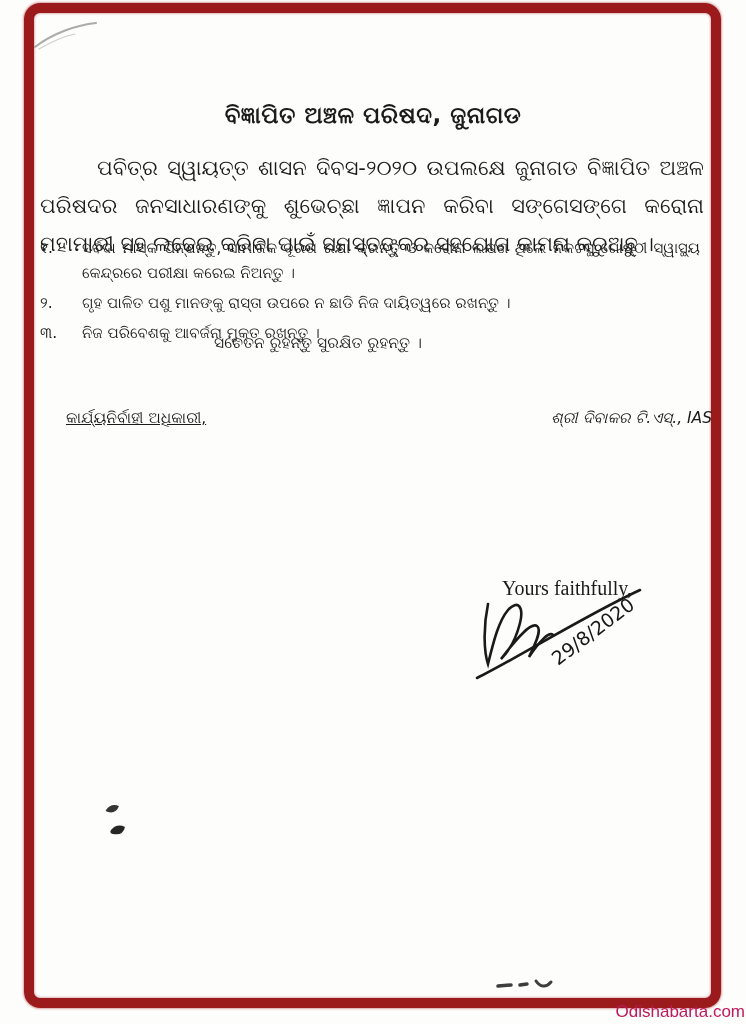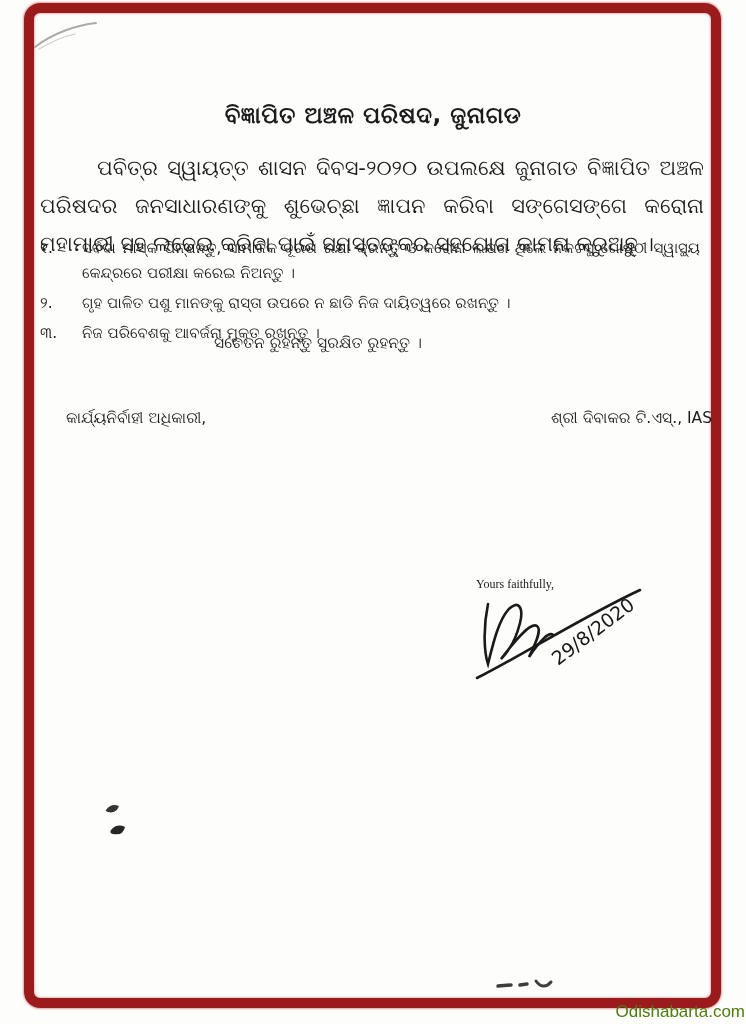"କାର୍ଯ୍ୟନିର୍ବାହୀ ଅଧିକାରୀ," .sig-left .sig-designation { text-decoration: none -> underline }
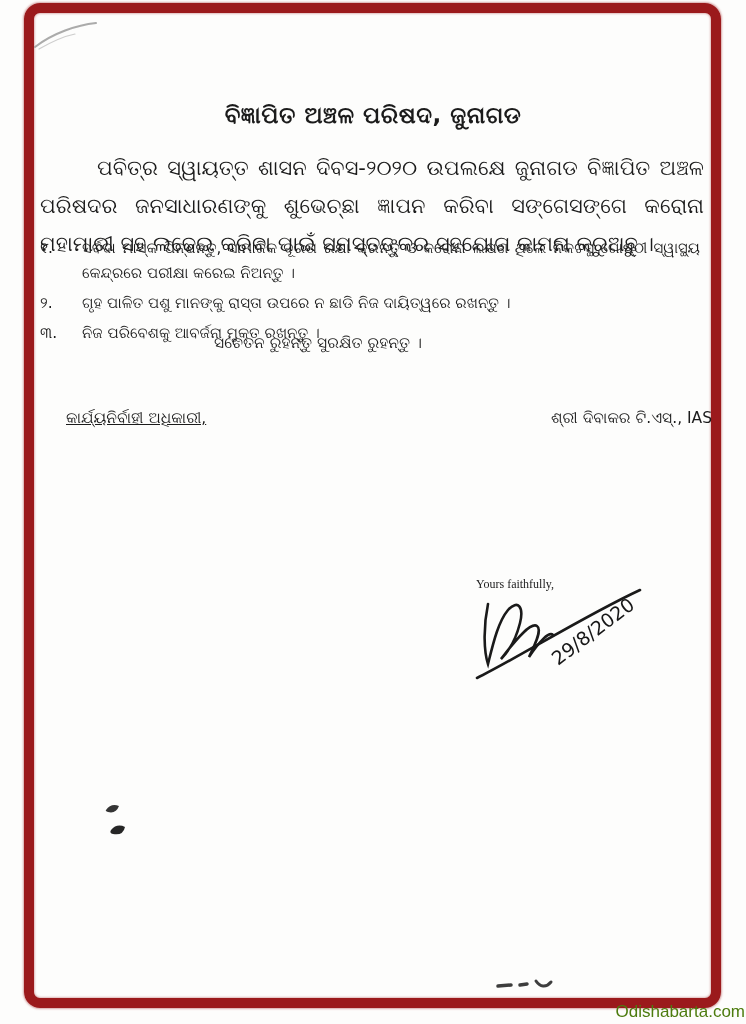"ଶ୍ରୀ ଦିବାକର ଟି.ଏସ୍., IAS" .sig-right { font-style: none -> italic }
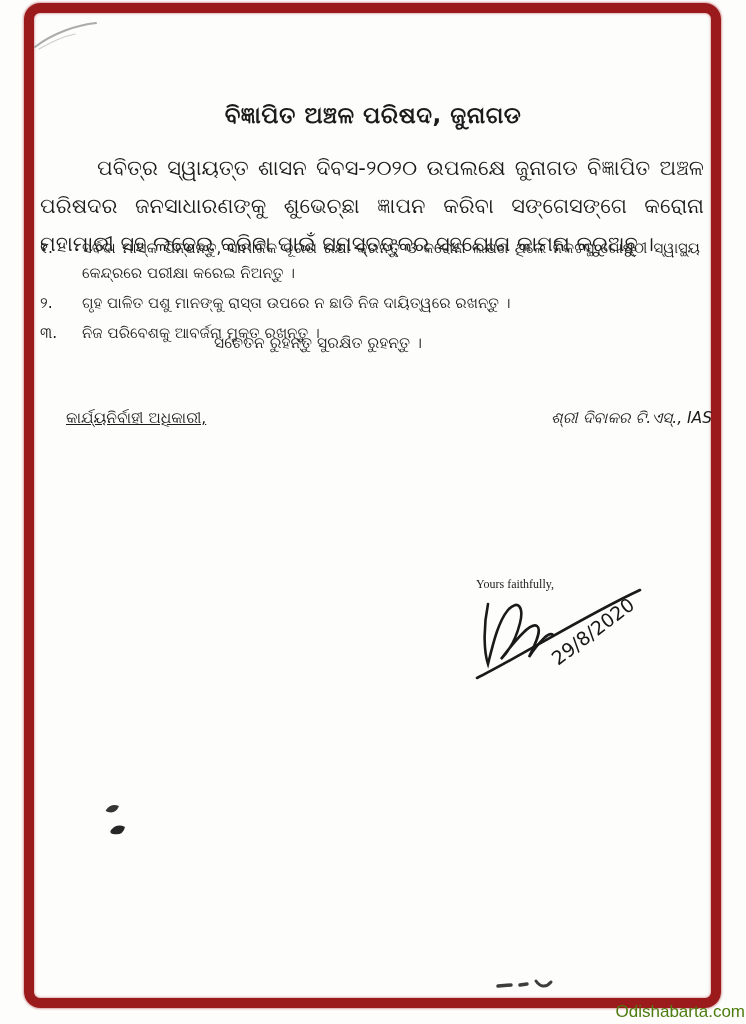"Yours faithfully," .closing-salutation { font-size: 12px -> 20px; left: 476px -> 502px }
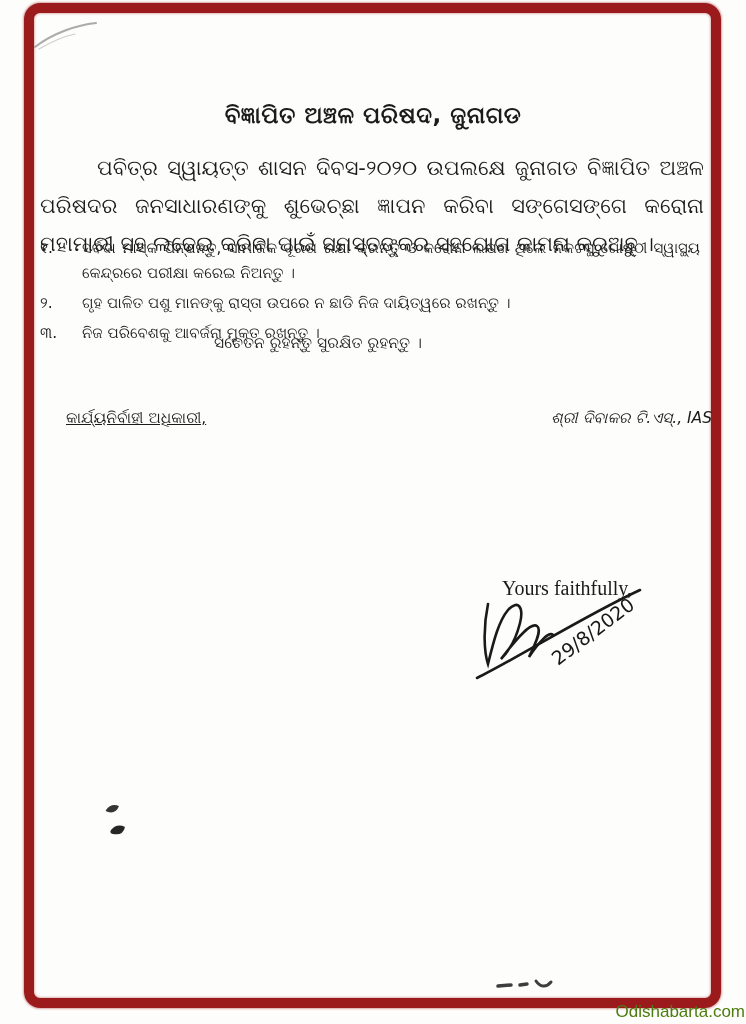"Odishabarta.com" .watermark { color: #4d7c0f -> #be185d }
